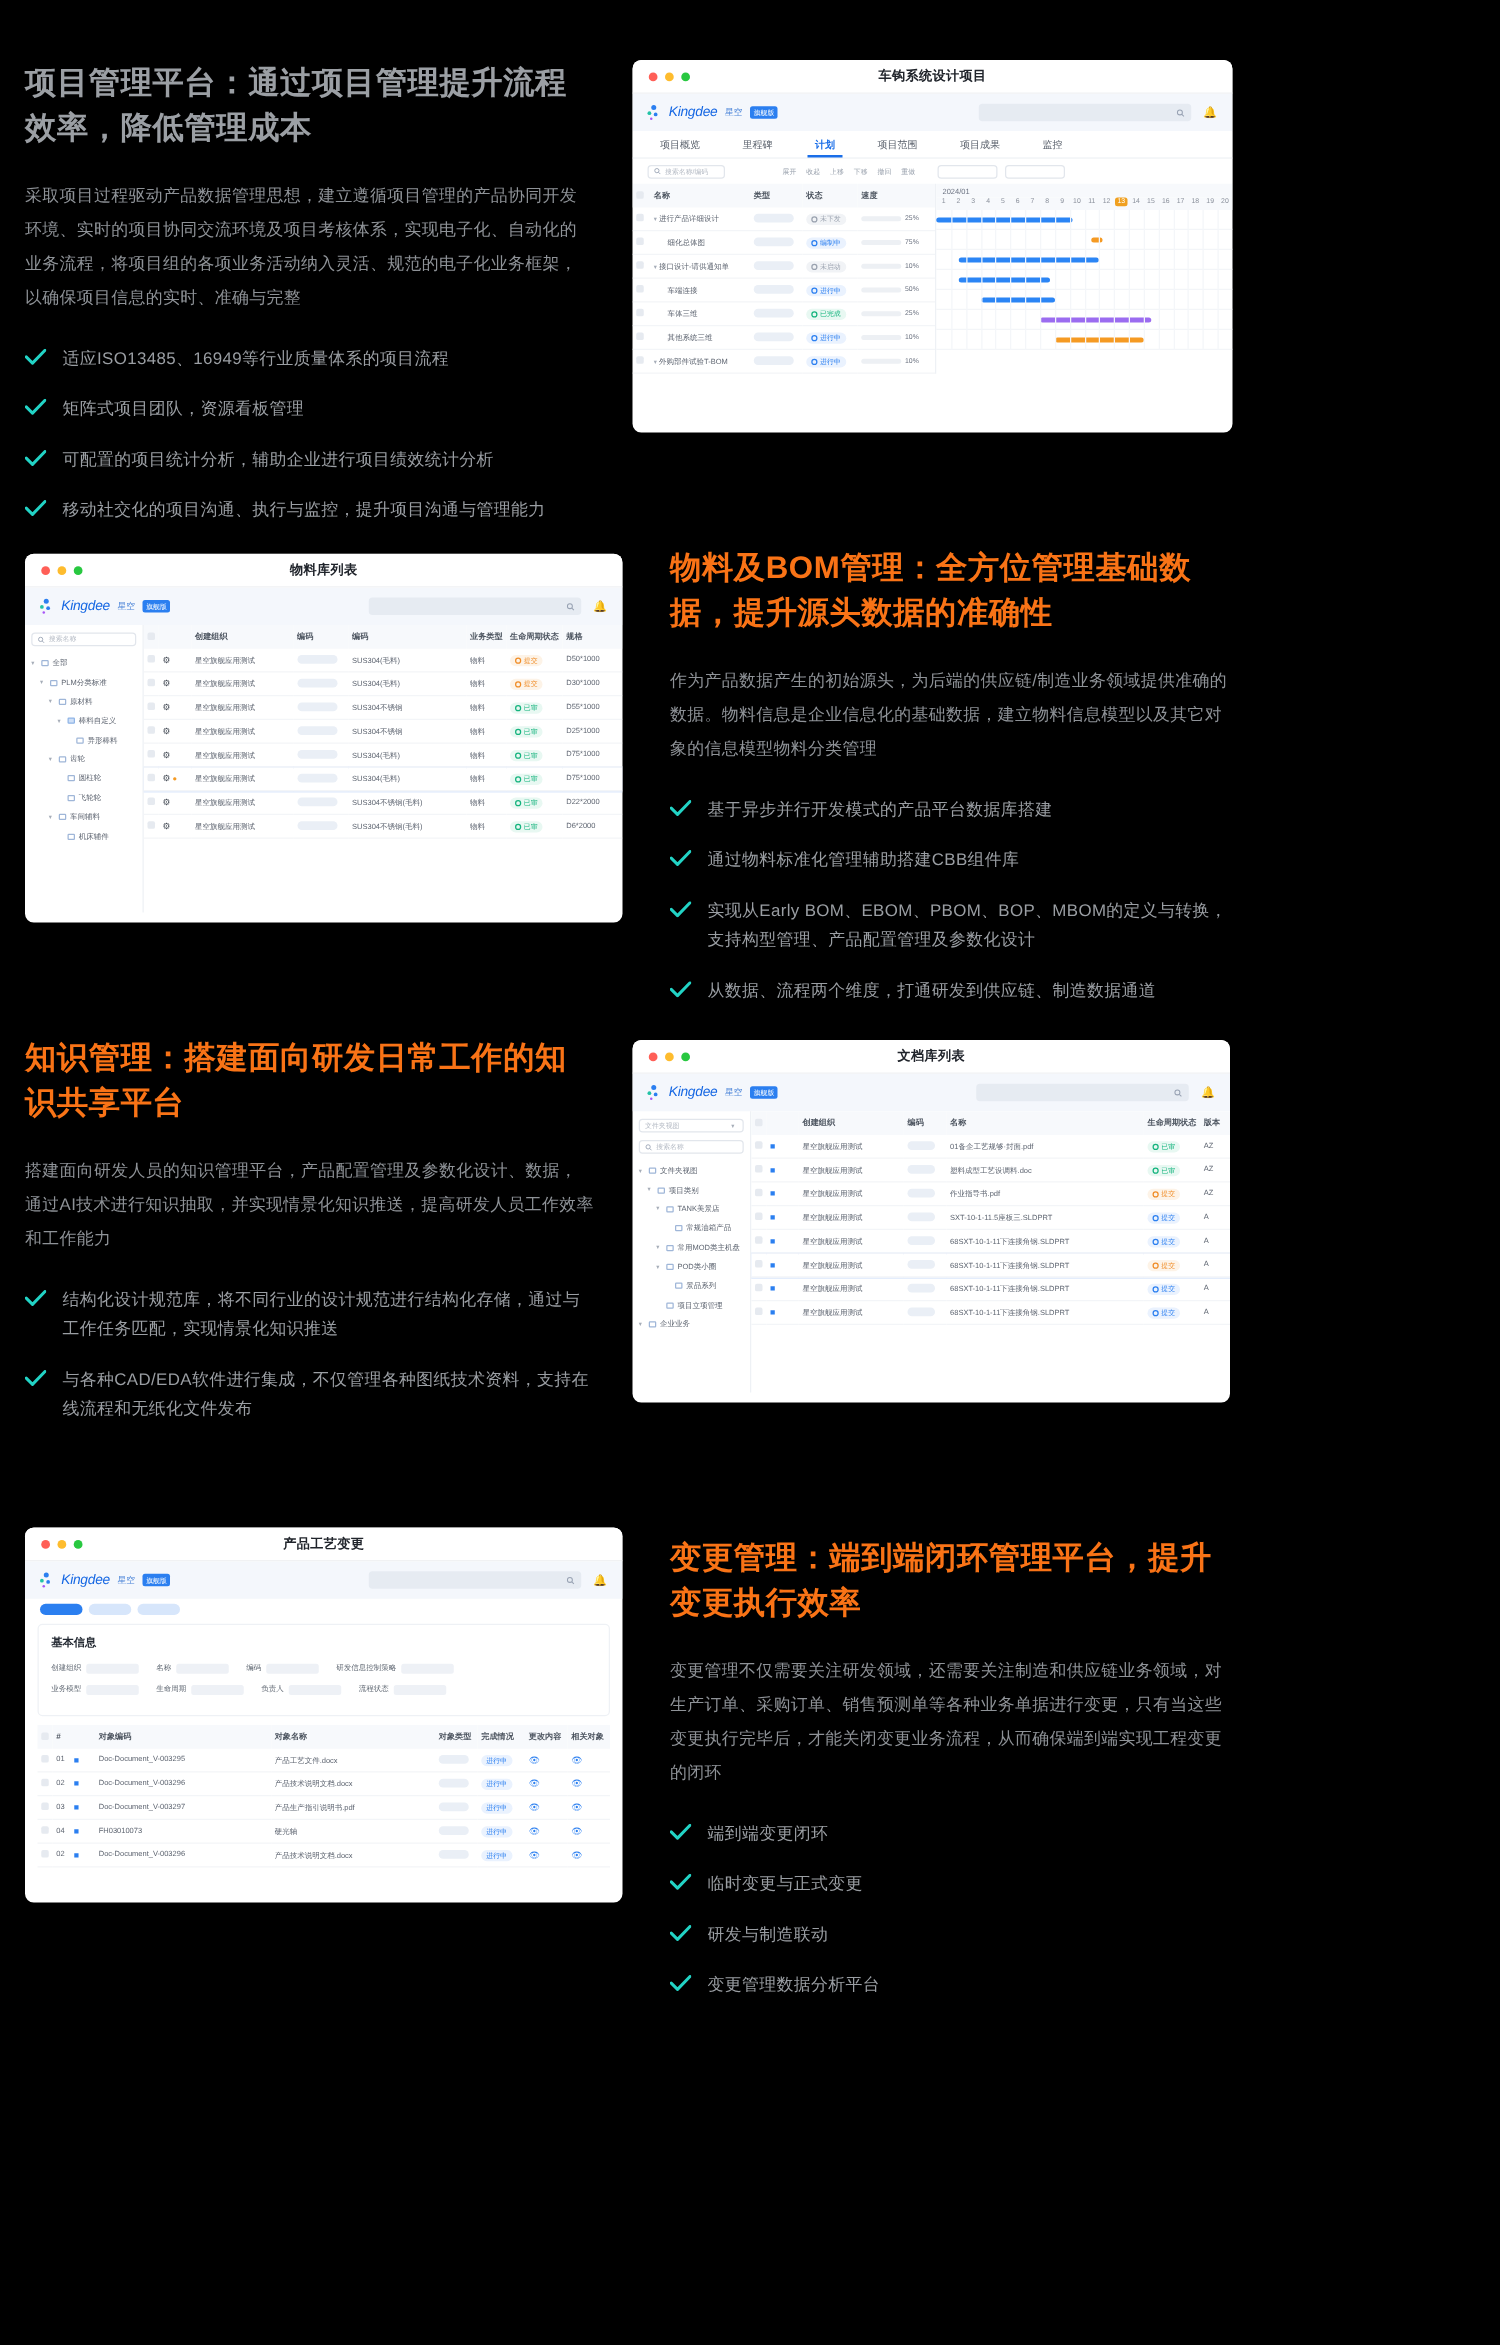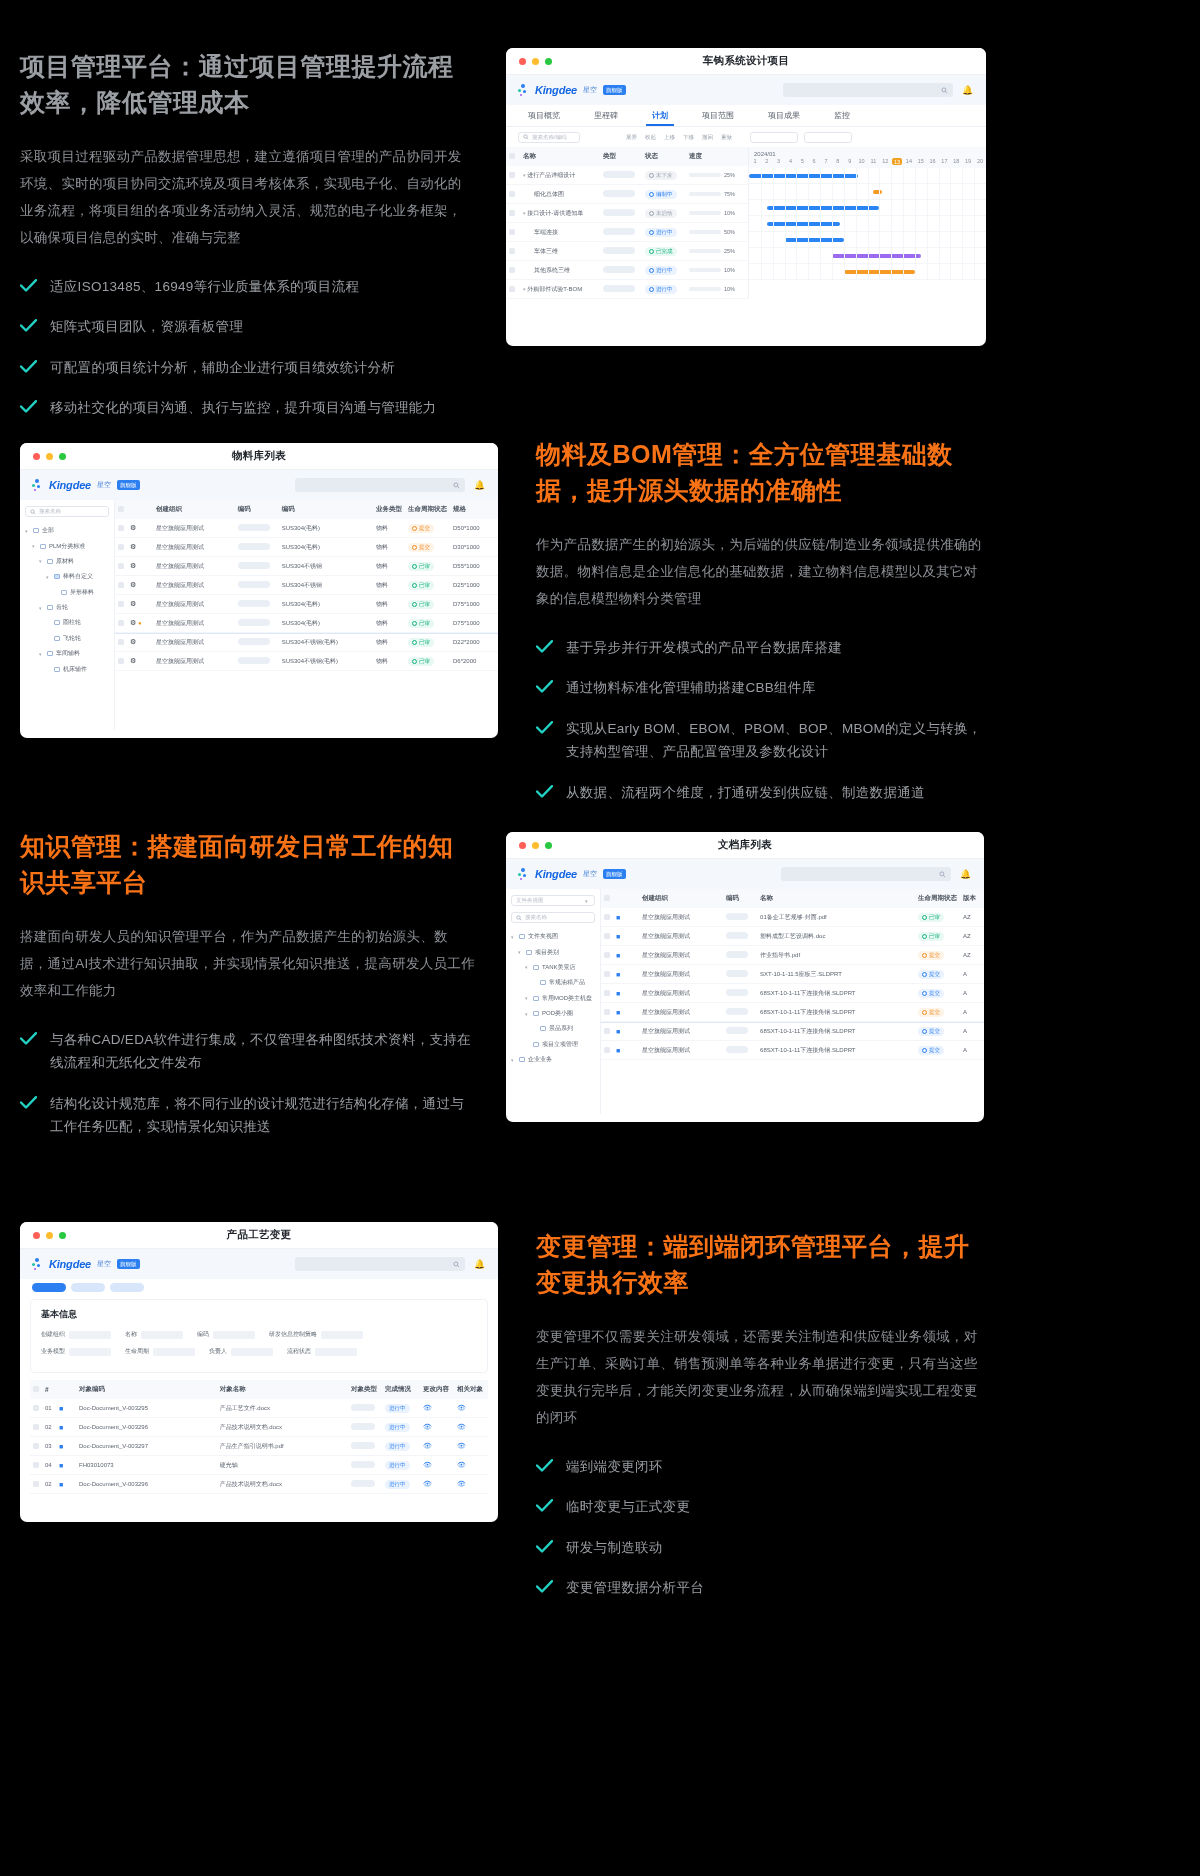"Kingdee" .kd-name { font-weight: bold -> normal }
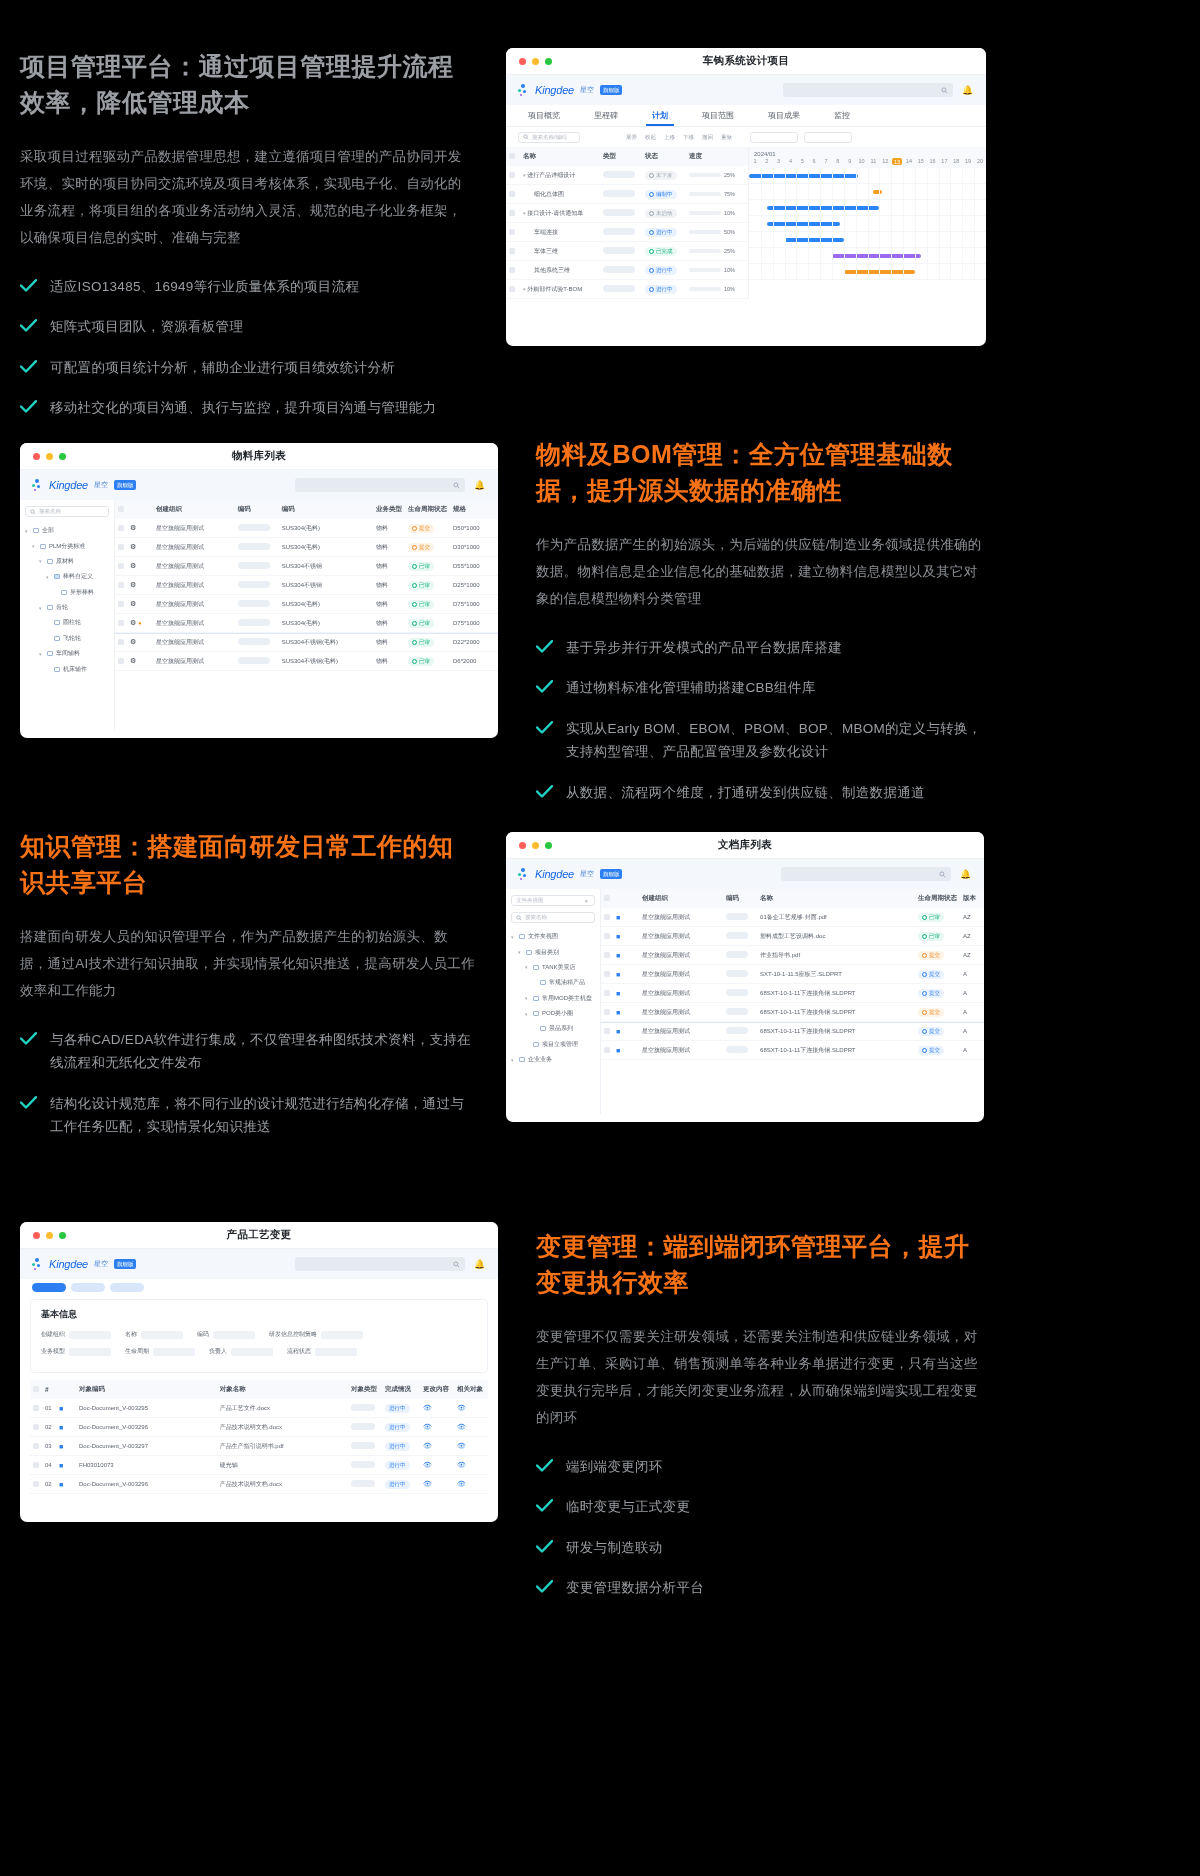"搭建面向研发人员的知识管理平台，作为产品数据产生的初始源头、数据，通过AI技术进" div.mk-body { text: 作为产品数据产生的初始源头 -> 产品配置管理及参数化设计 }
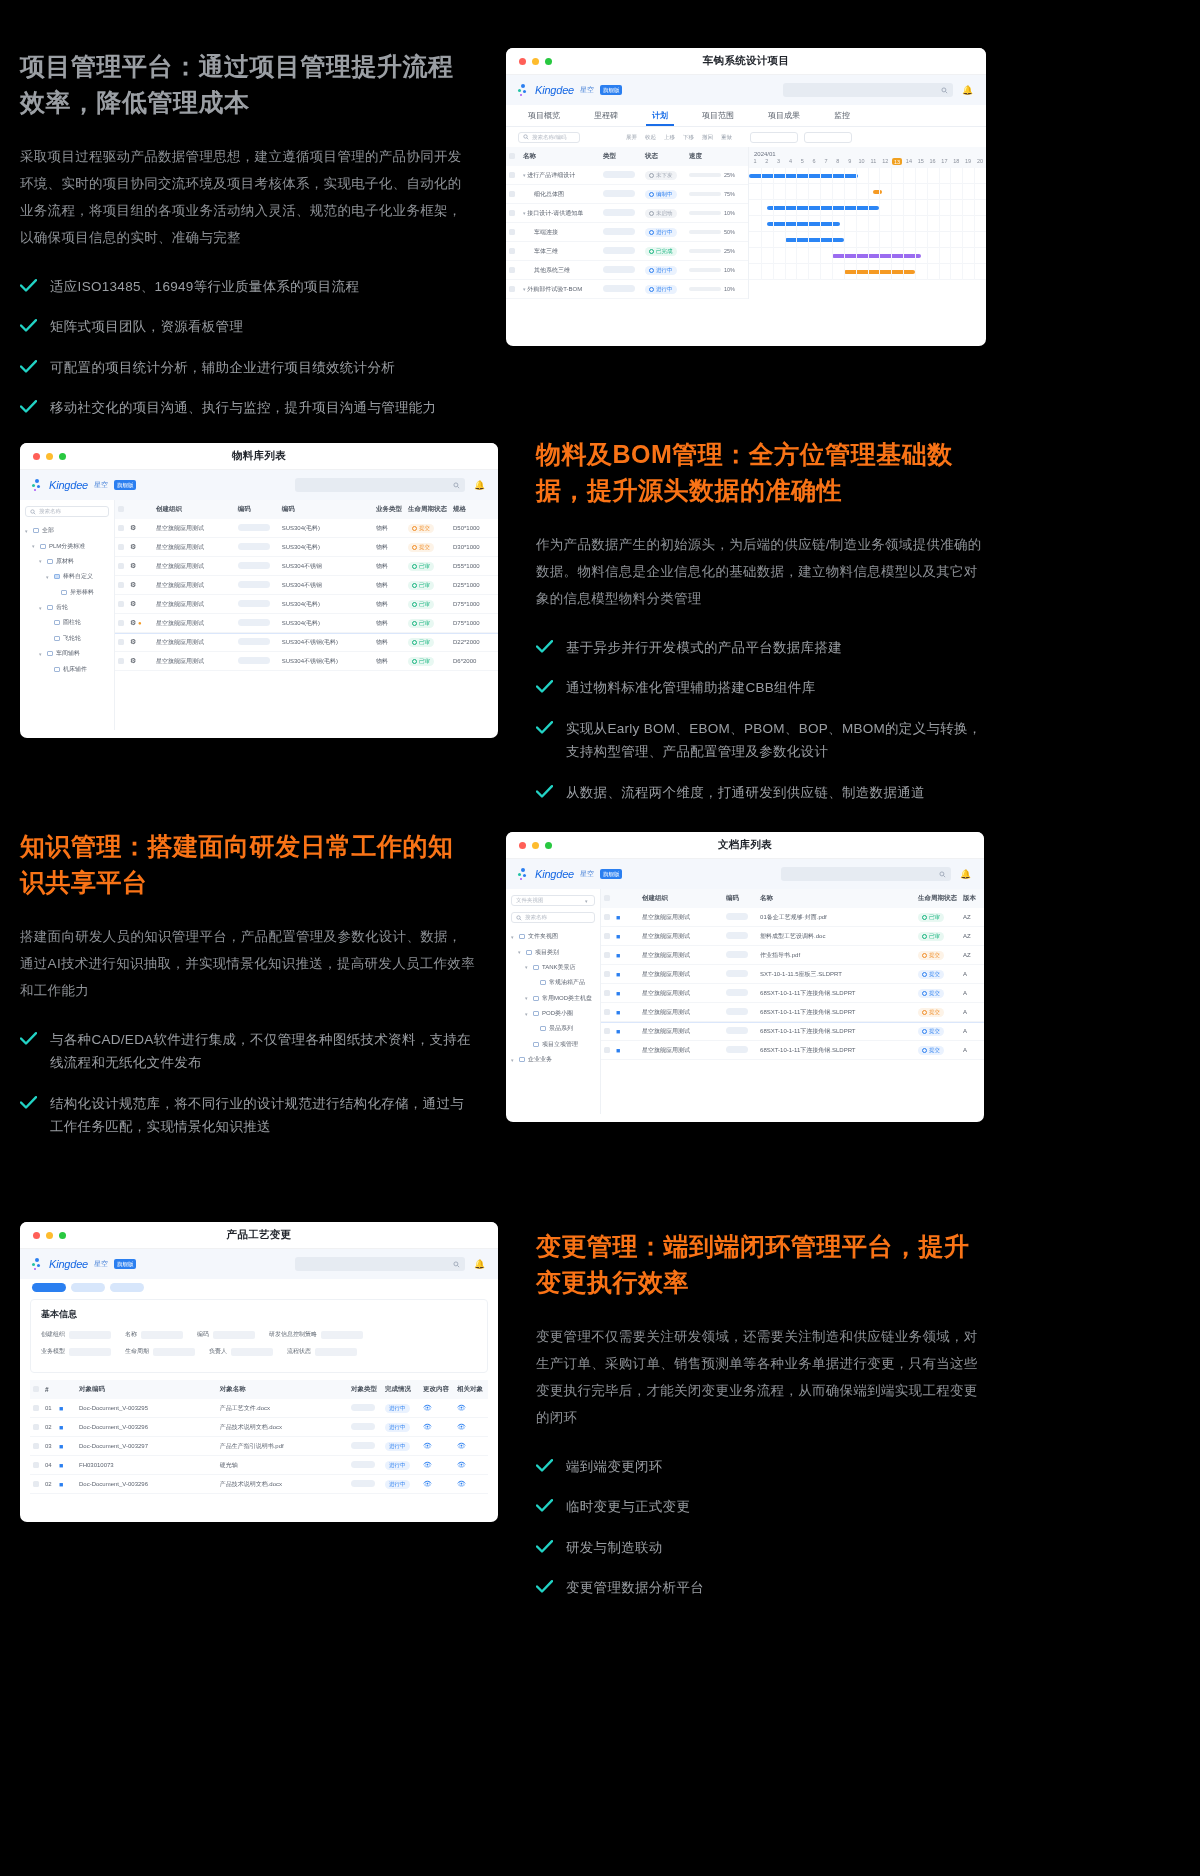"与各种CAD/EDA软件进行集成，不仅管理各种图纸技术资料，支持在线流程和无纸化" div.mk-li { order: before "结构化设计规范库，将不同行业的设计规范进行结构化存储，通过与工作任务匹配，实现情" -> after "结构化设计规范库，将不同行业的设计规范进行结构化存储，通过与工作任务匹配，实现情" }
